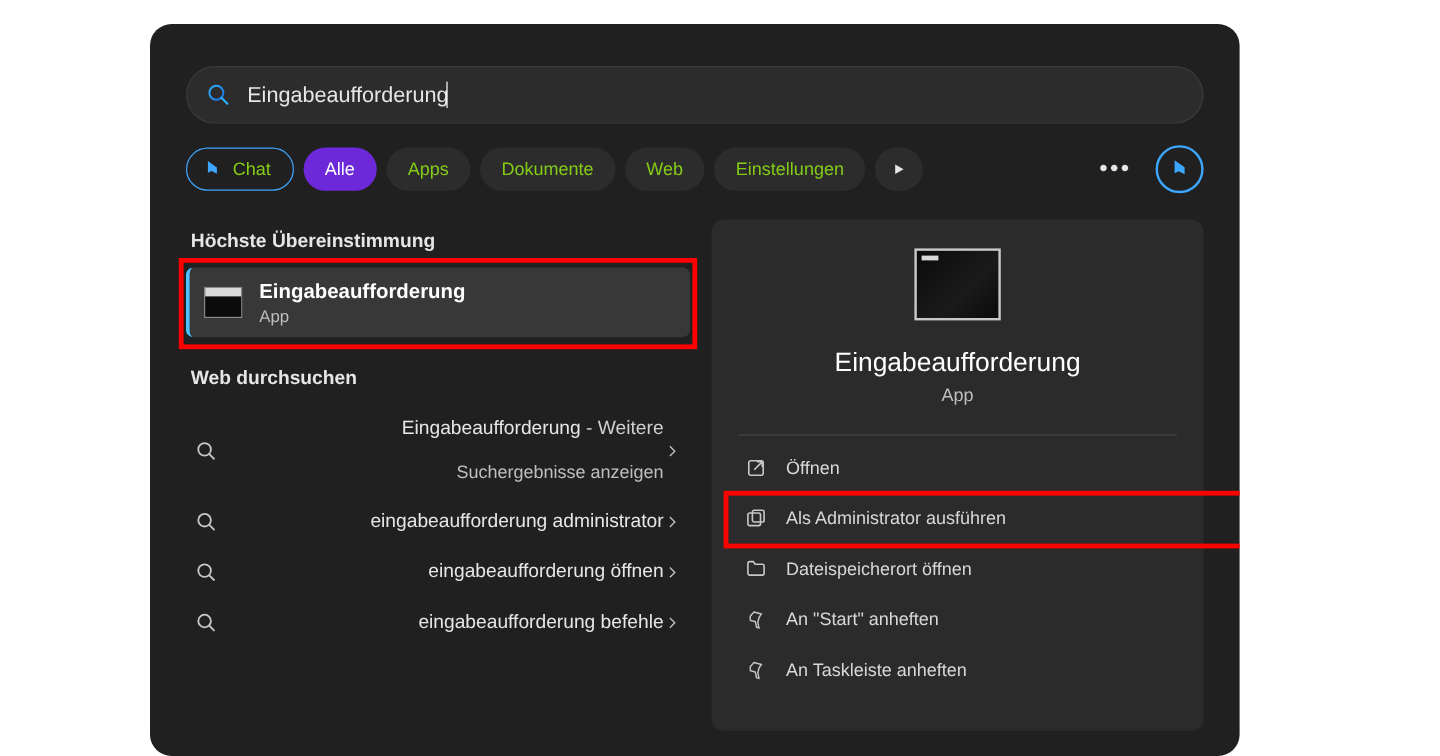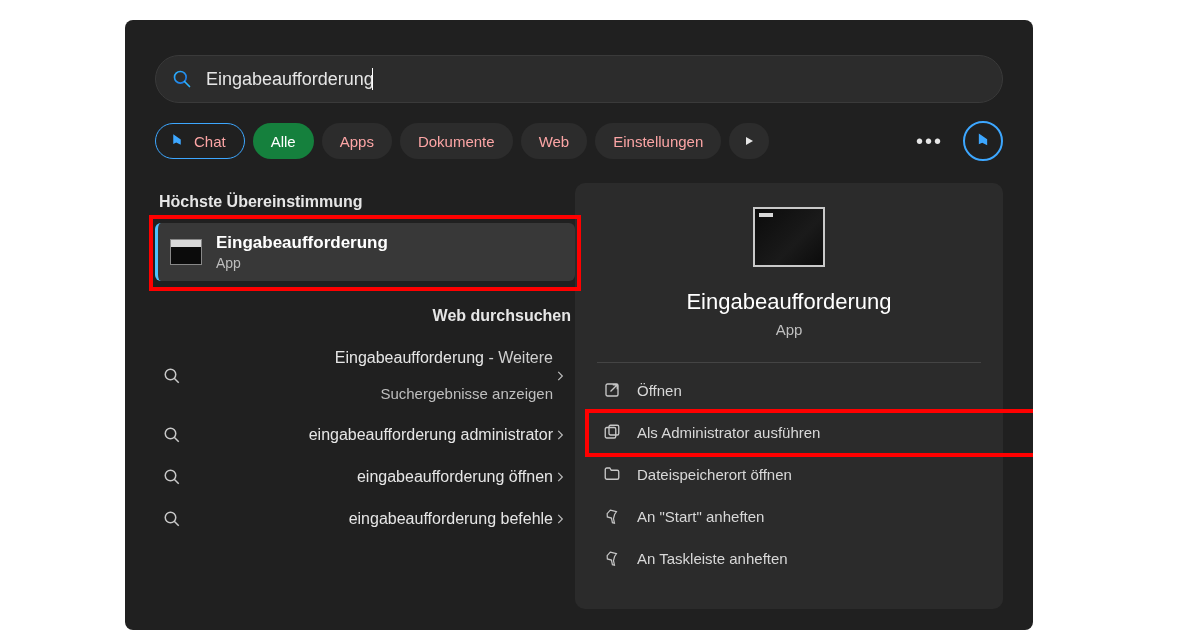"Eingabeaufforderung" .panel { border-radius: 8px -> 18px }
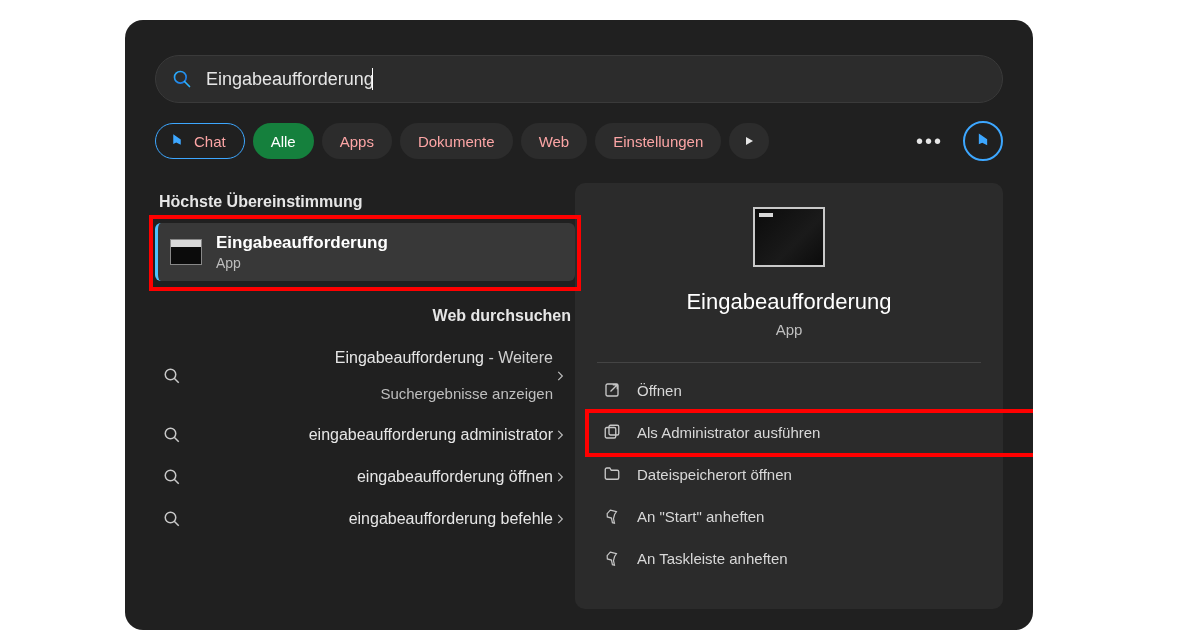"Chat" .pill { color: #fca5a5 -> #84cc16 }
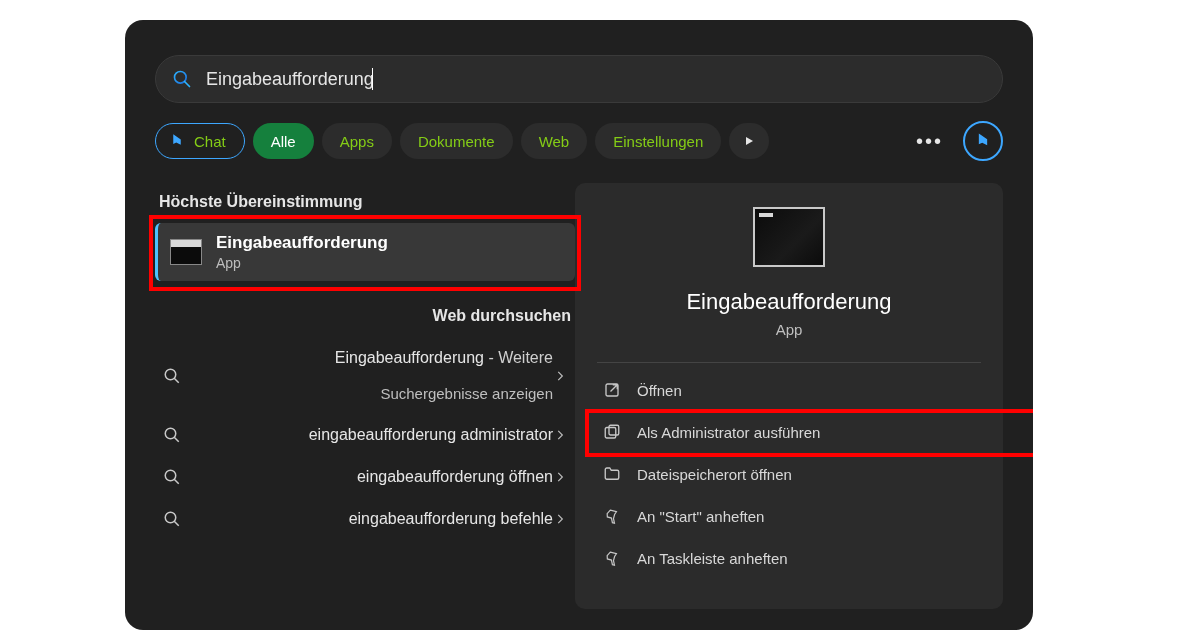"Alle" .pill.alle { background: #15803d -> #6d28d9 }
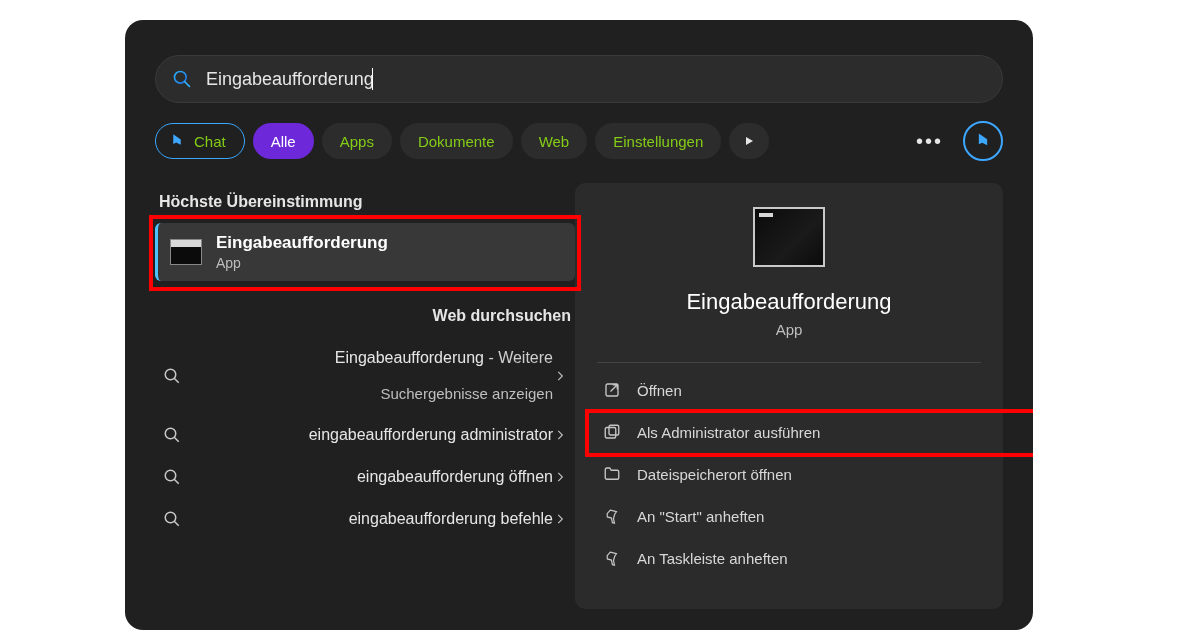"Höchste Übereinstimmung" .columns { gap: none -> 18px }
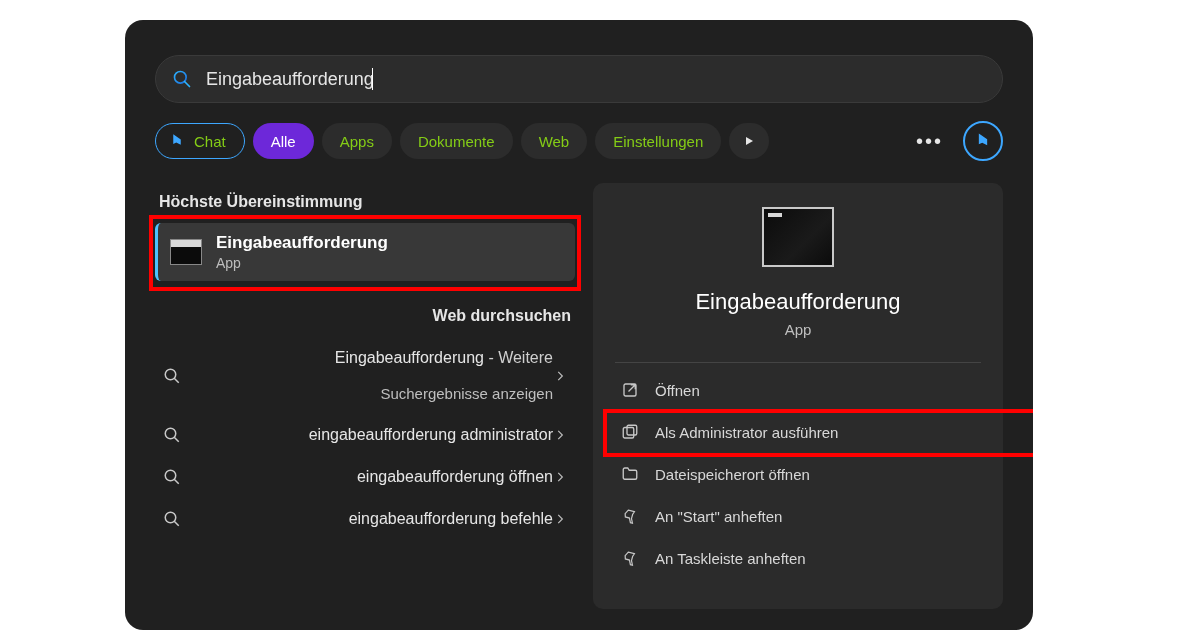"Web durchsuchen" div.section-title { text-align: right -> none }
